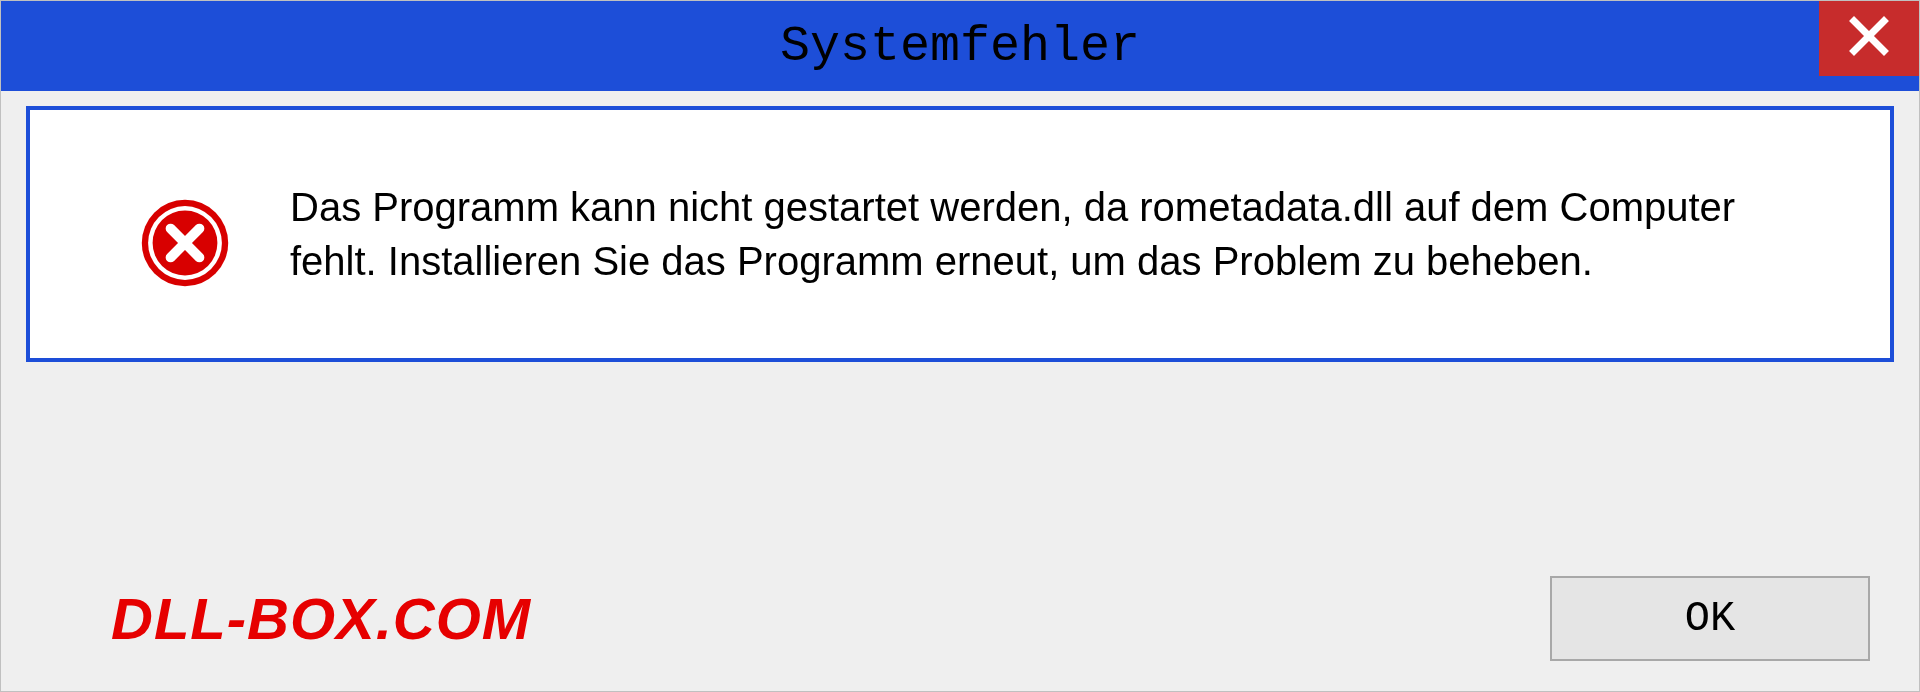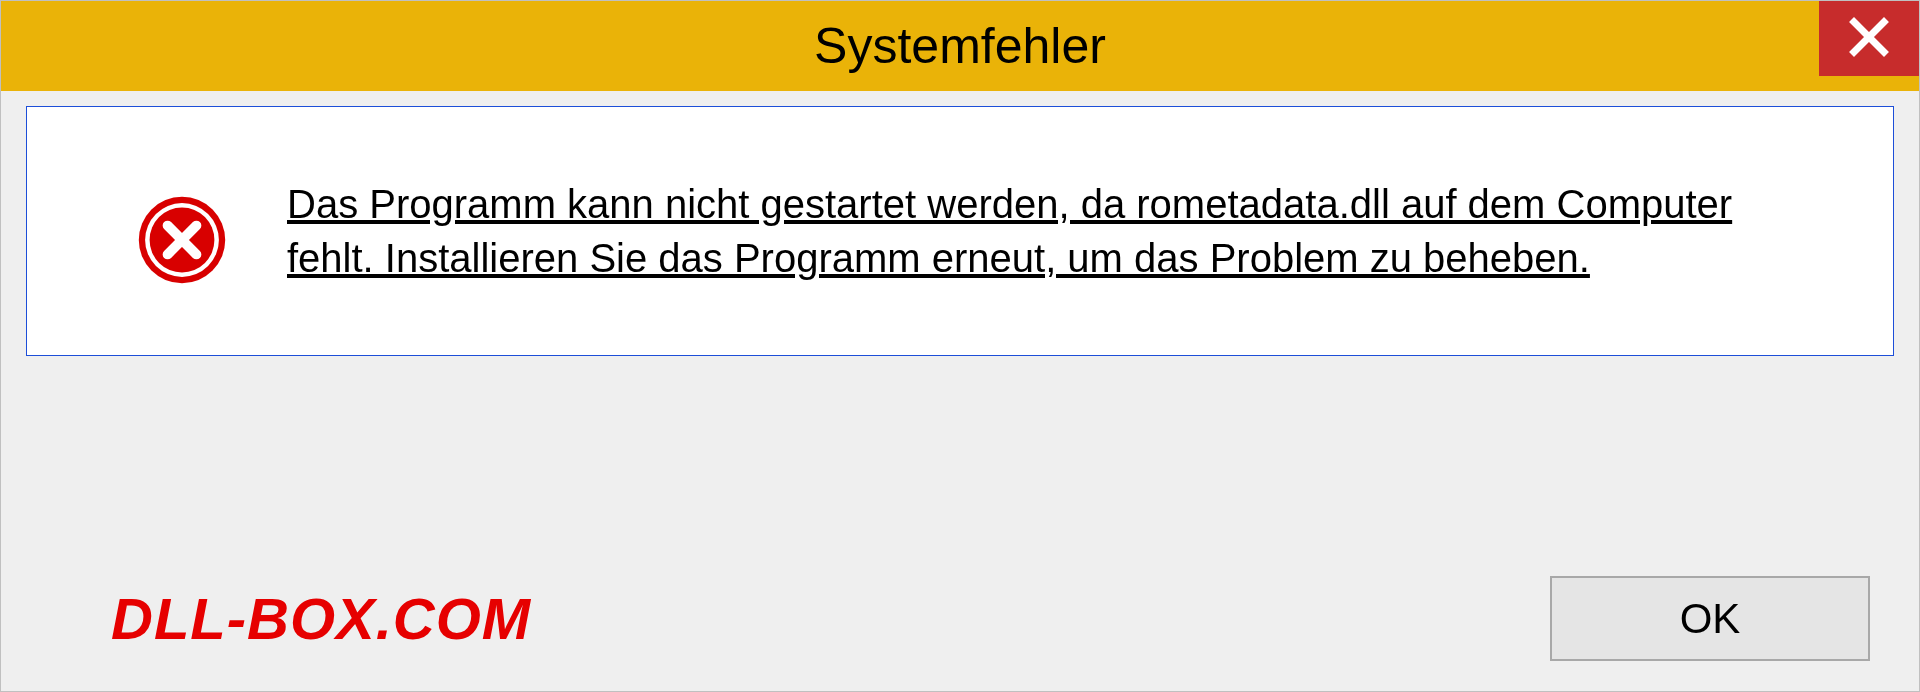"Systemfehler" .titlebar { background: #eab308 -> #1d4ed8; font-family: none -> Liberation Mono, monospace }
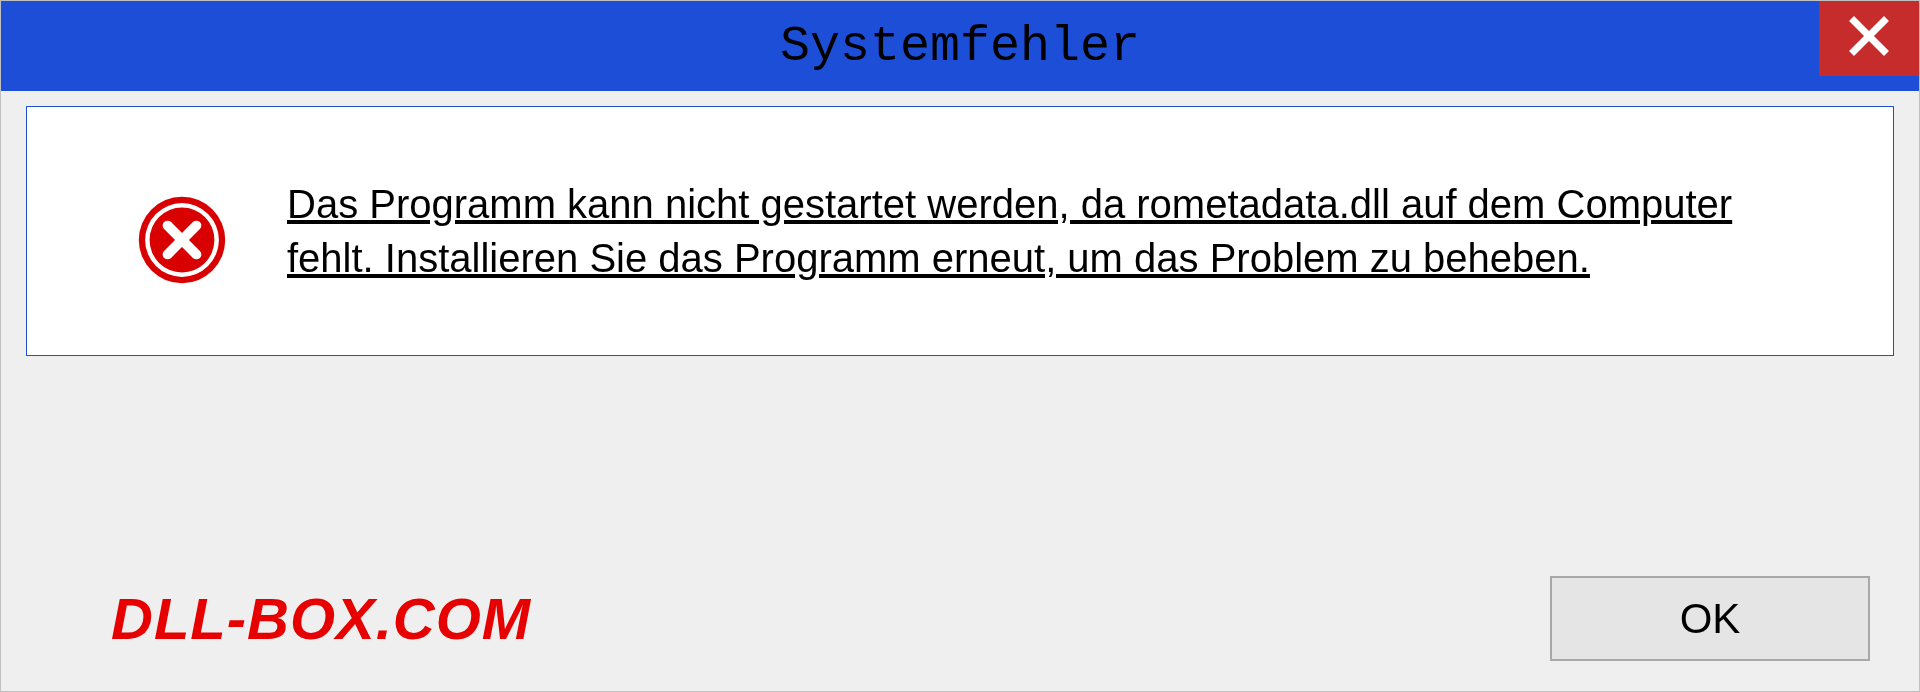"Das Programm kann nicht gestartet" .content-panel { border: 1px solid #1d4ed8 -> 4px solid #1d4ed8; text-decoration: underline -> none }
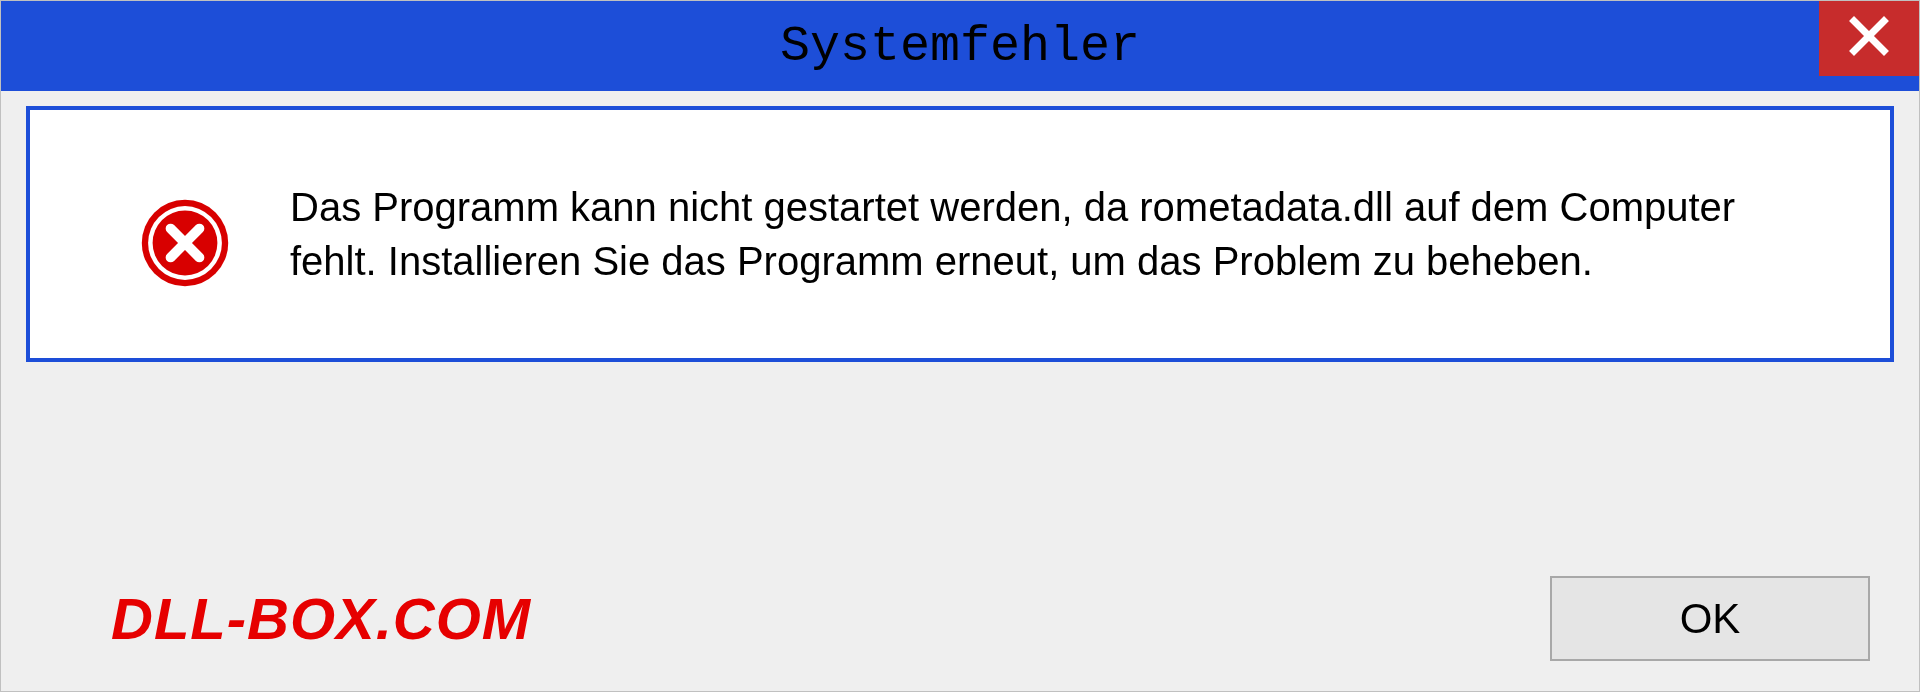"OK" .ok-button { font-family: Liberation Sans, sans-serif -> Liberation Mono, monospace }
